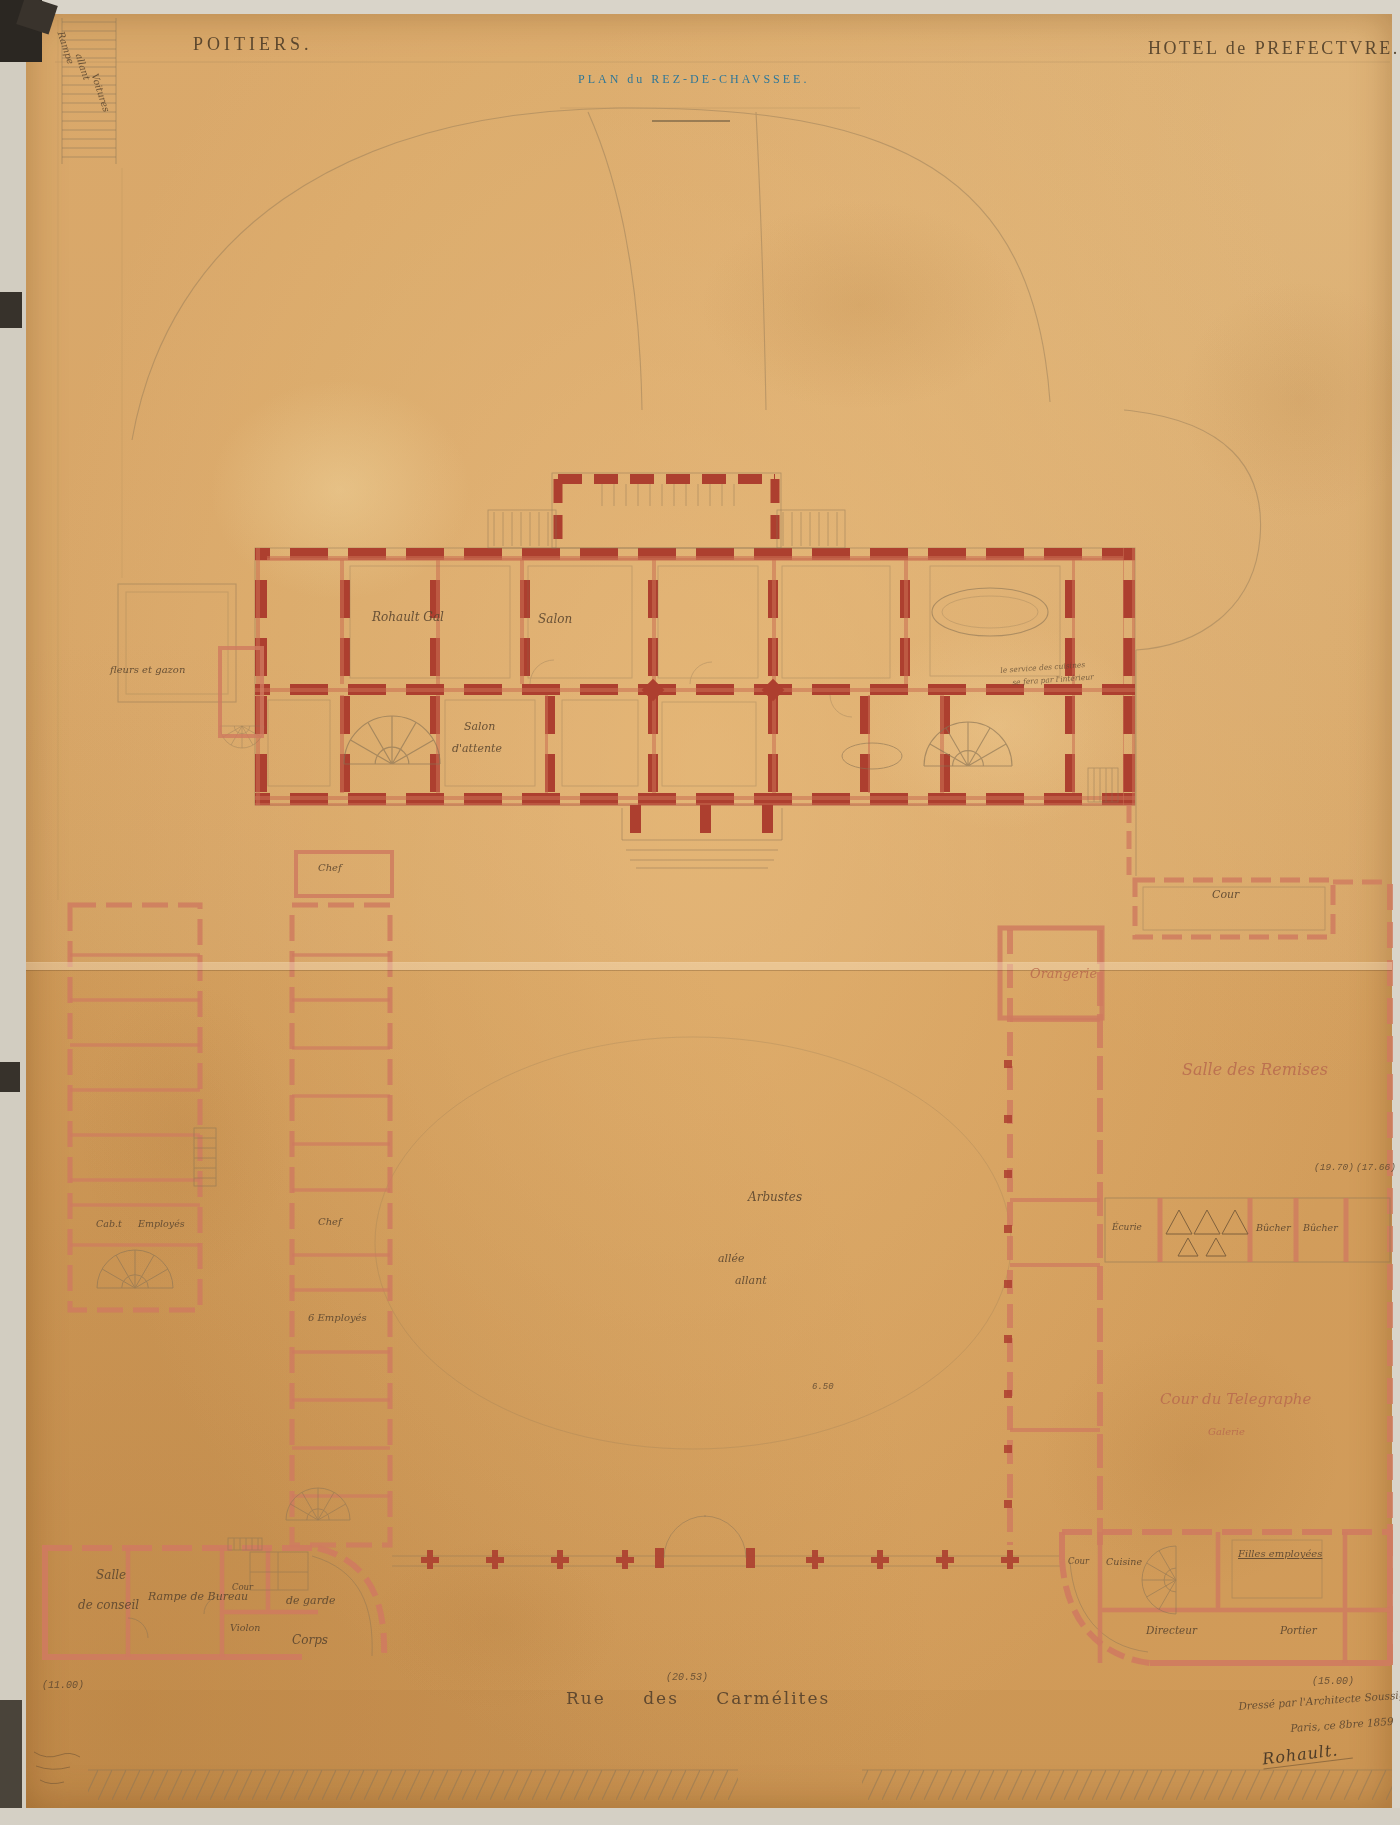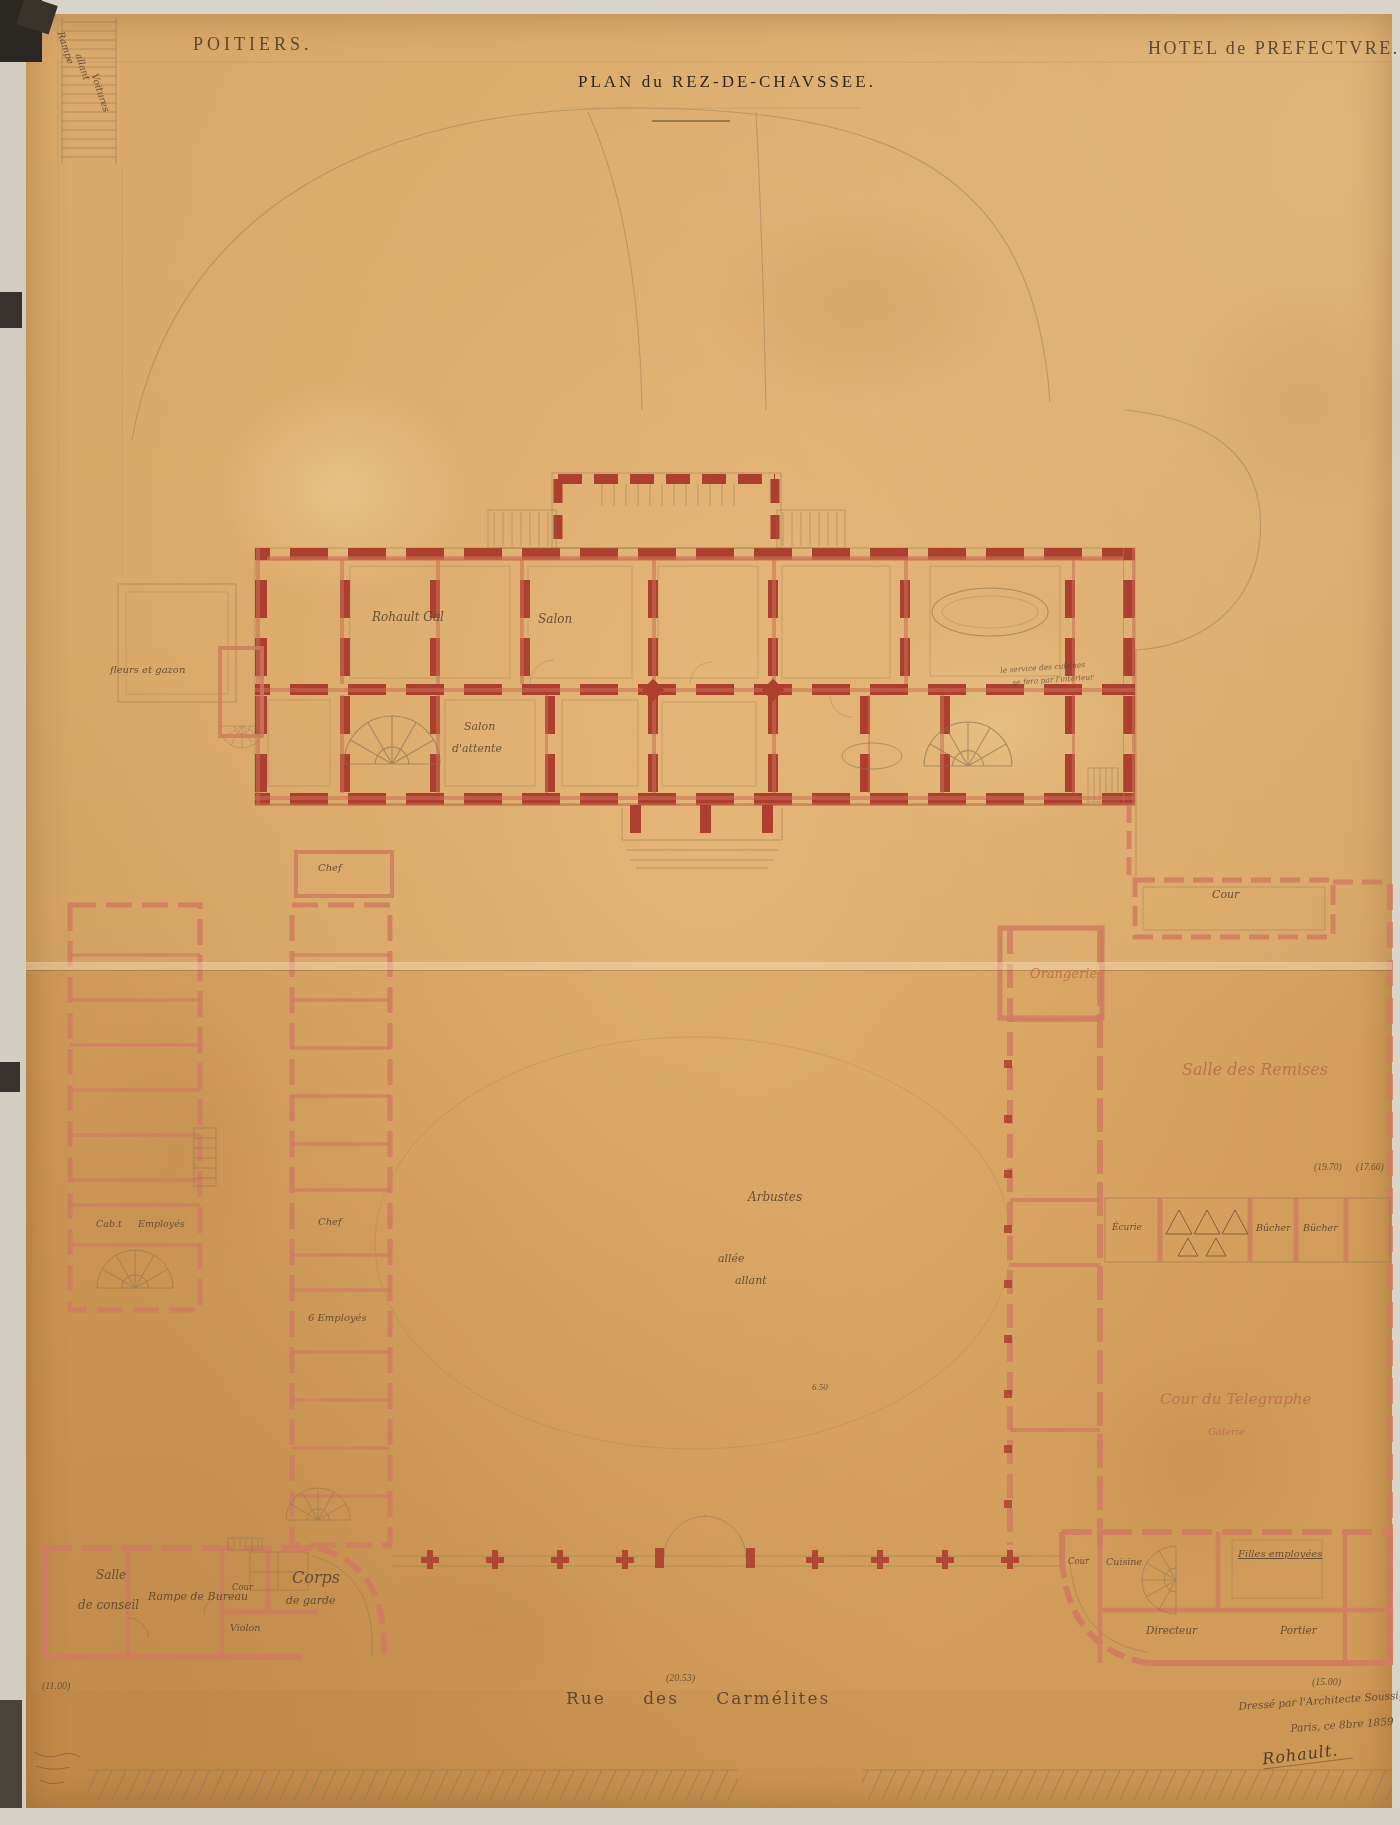"PLAN du REZ-DE-CHAVSSEE." .caps-light { color: #000000 -> #0369a1; font-size: 17px -> 12px }
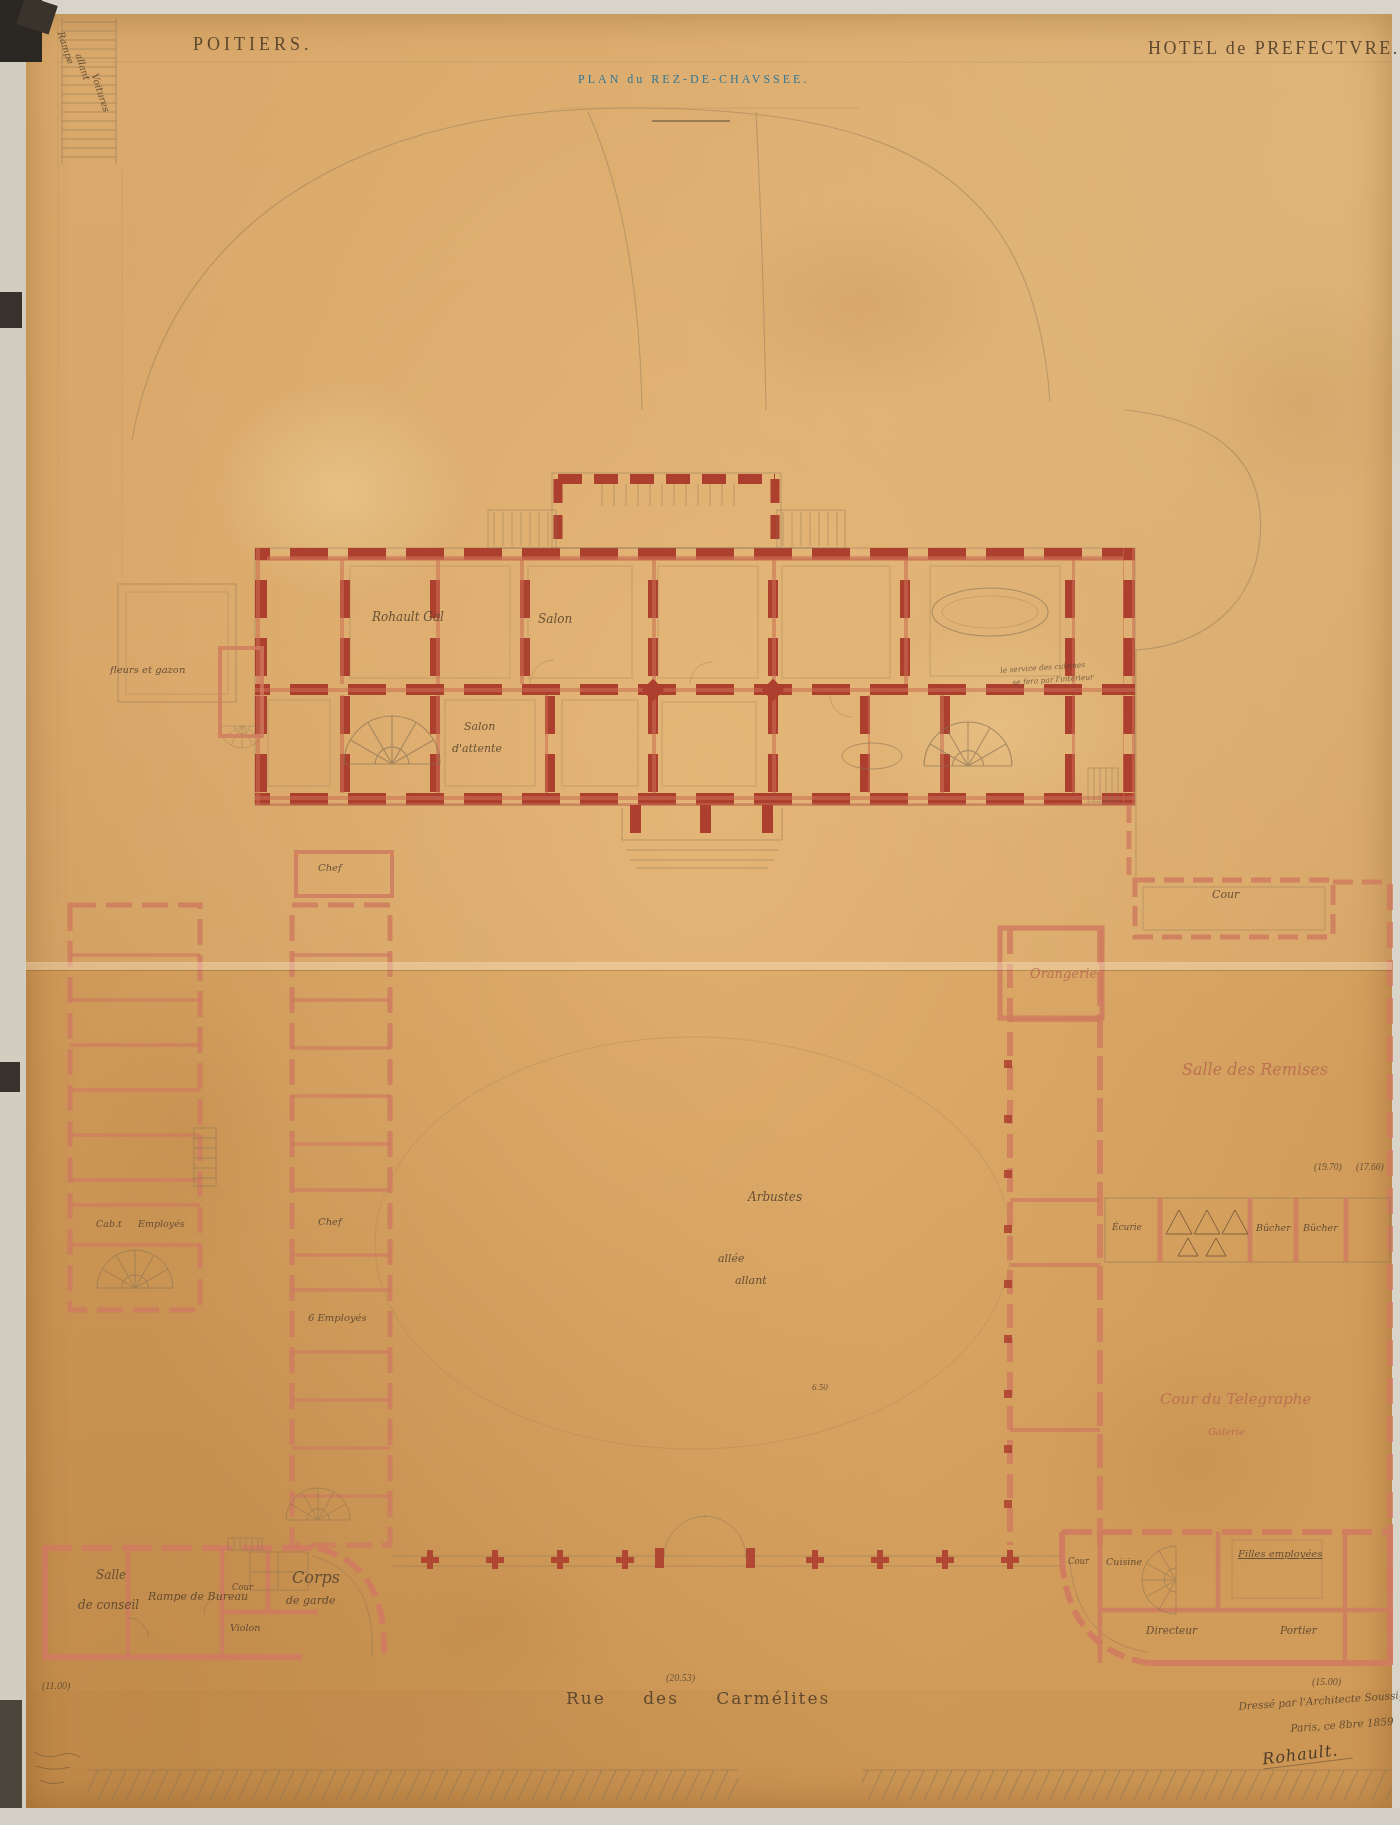"(19.70)" .dim { font-family: Liberation Serif, serif -> Liberation Mono, monospace }
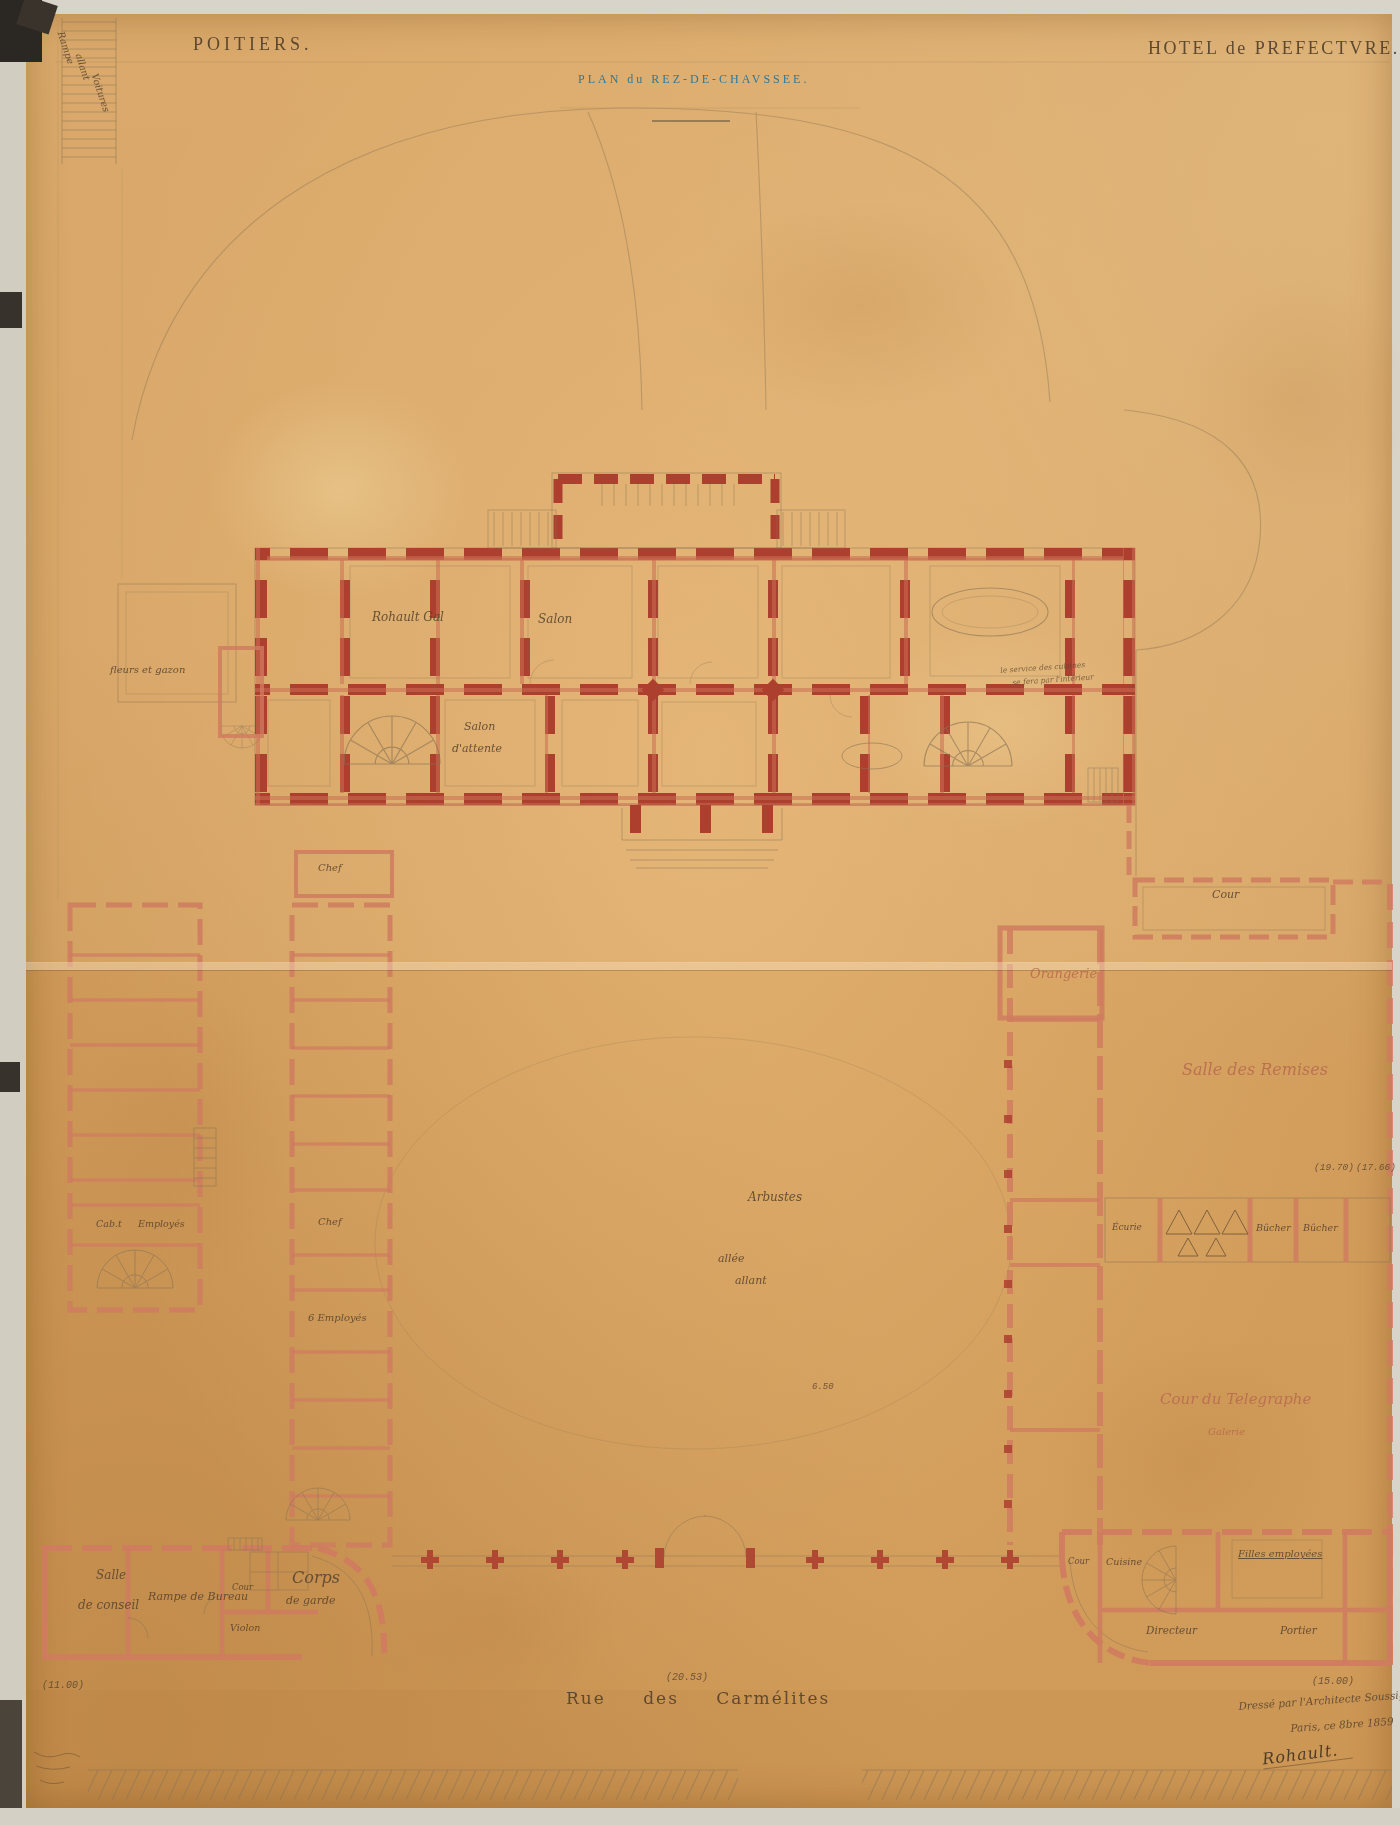"Corps" div.hand { font-size: 16px -> 12px; top: 1568px -> 1633px }
